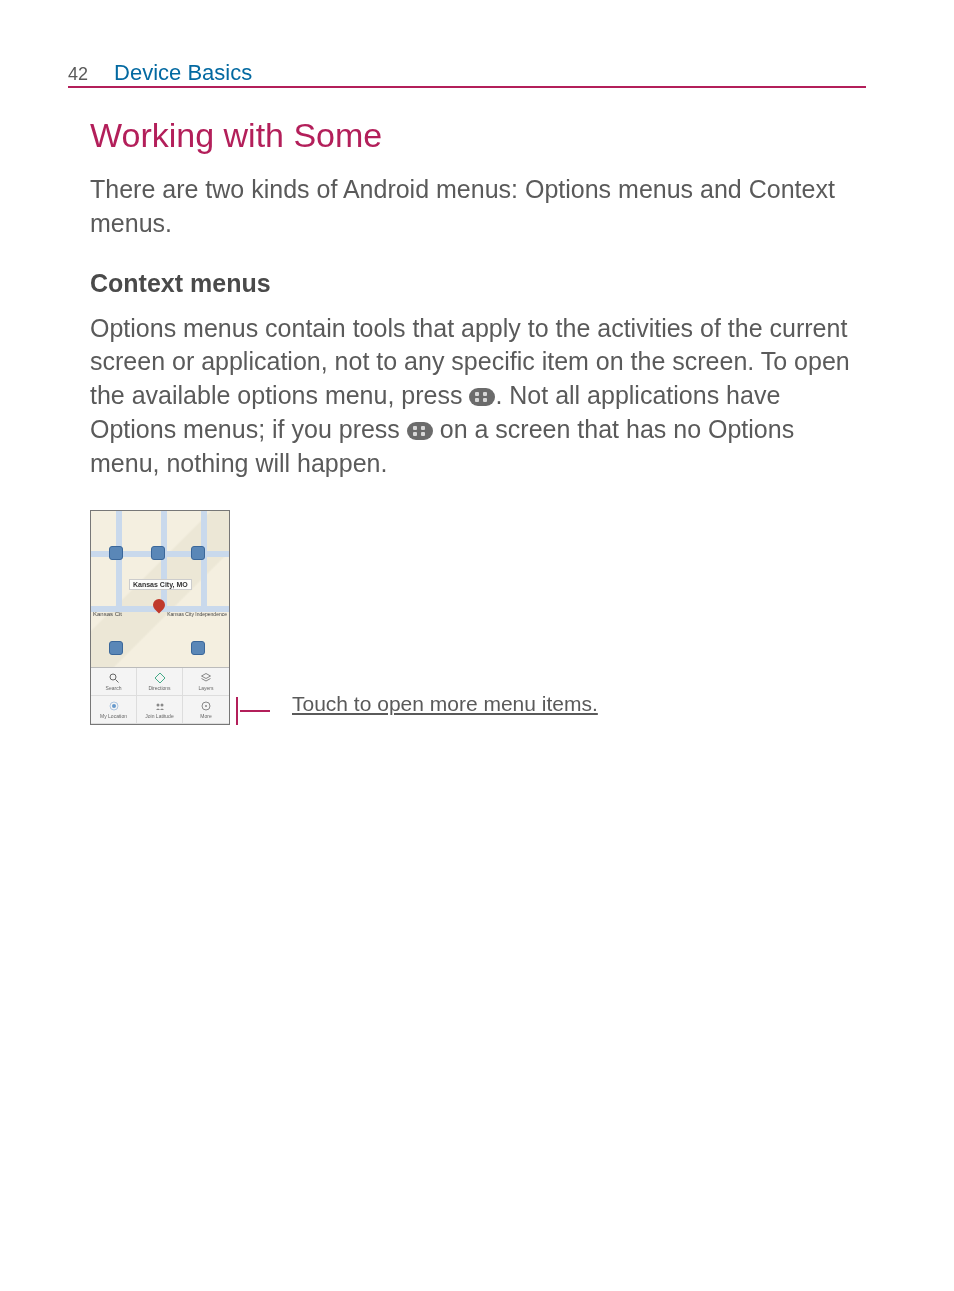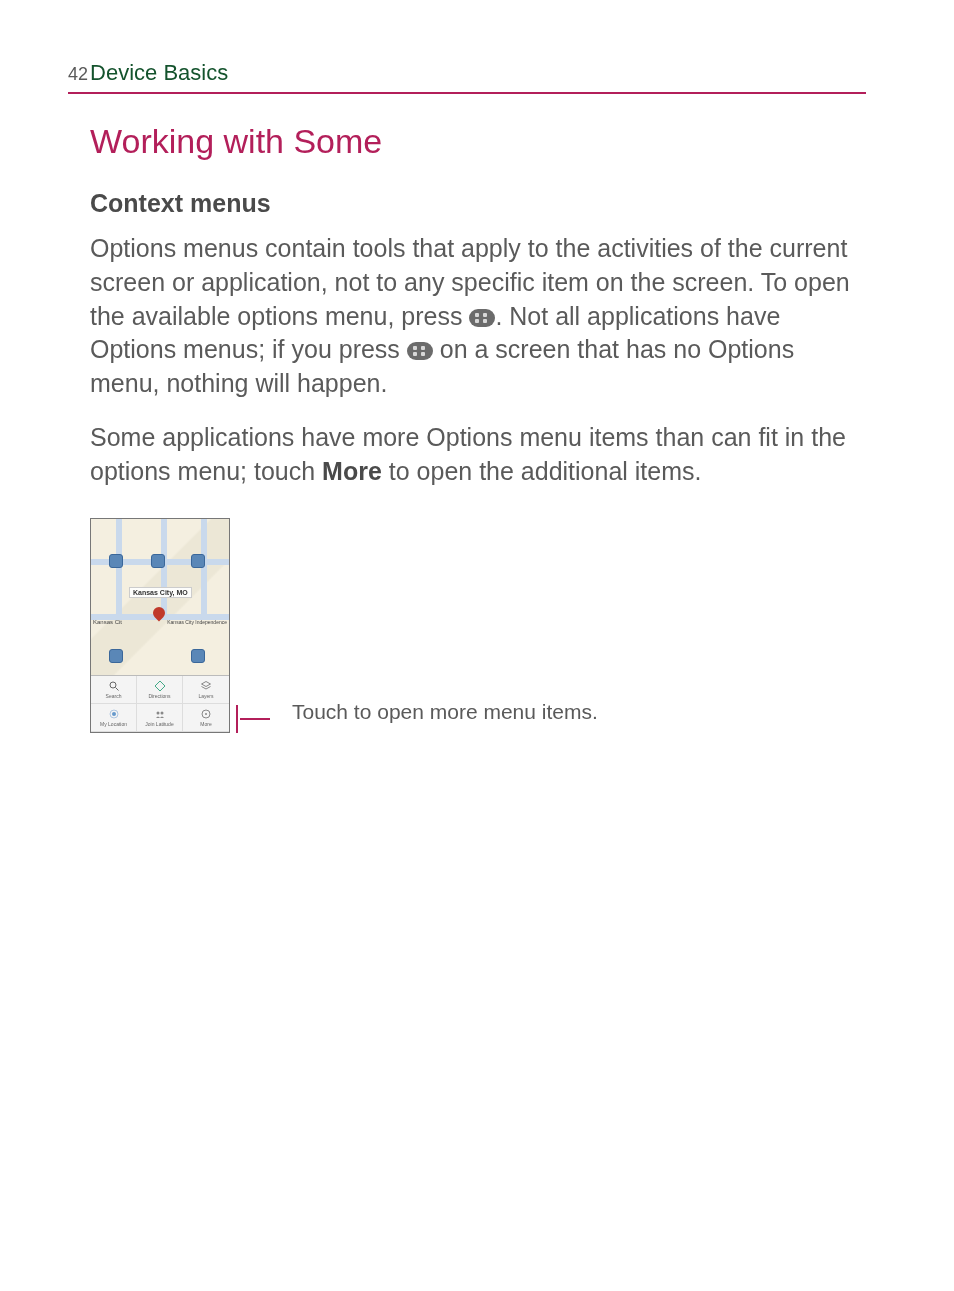"42" .running-head { gap: 2px -> 10px; padding-bottom: 6px -> none }
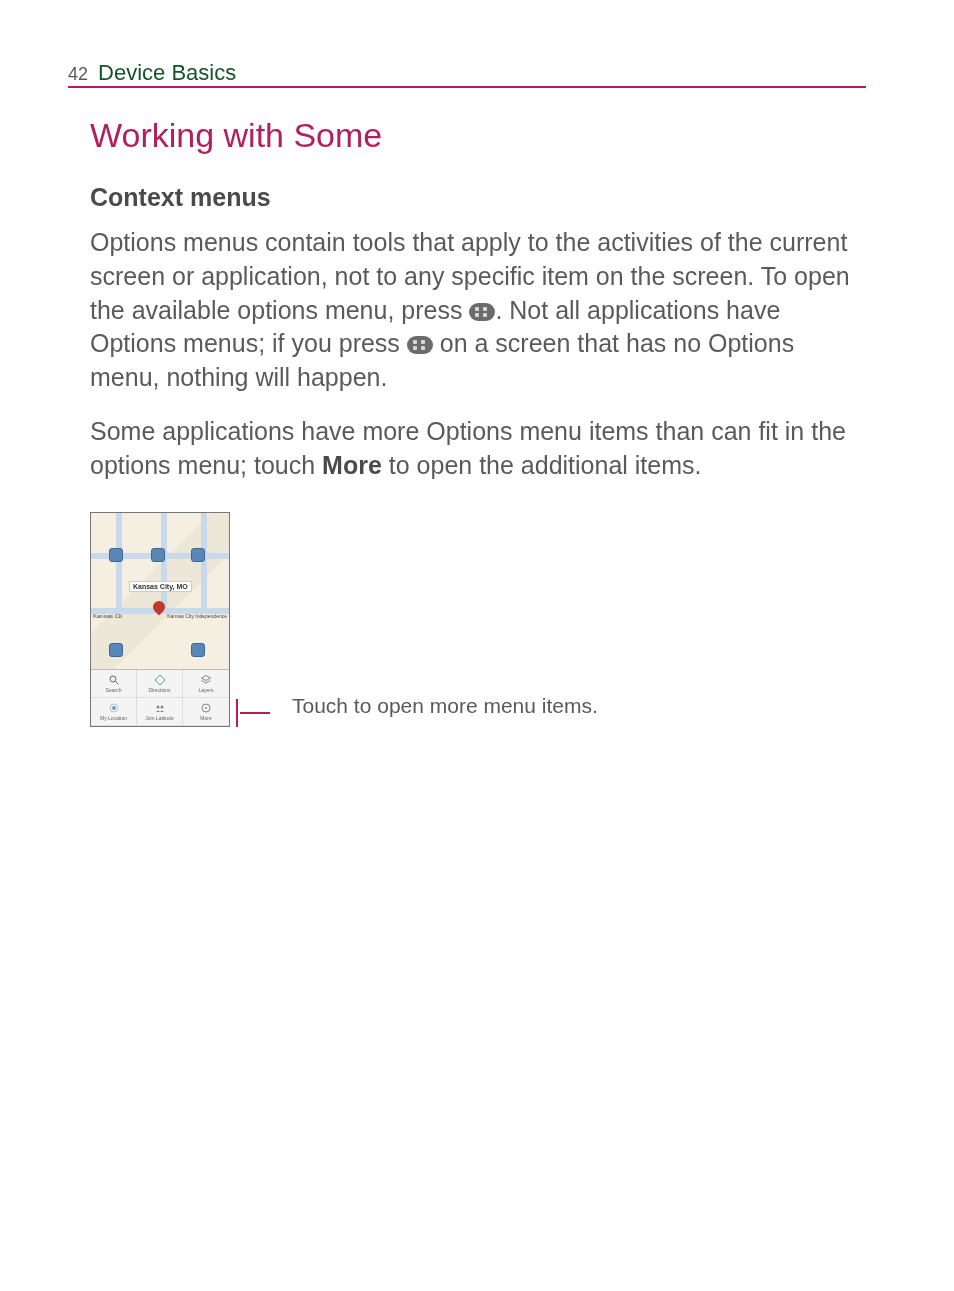"Device Basics" .section-name { color: #14532d -> #0369a1; margin-left: none -> 16px }
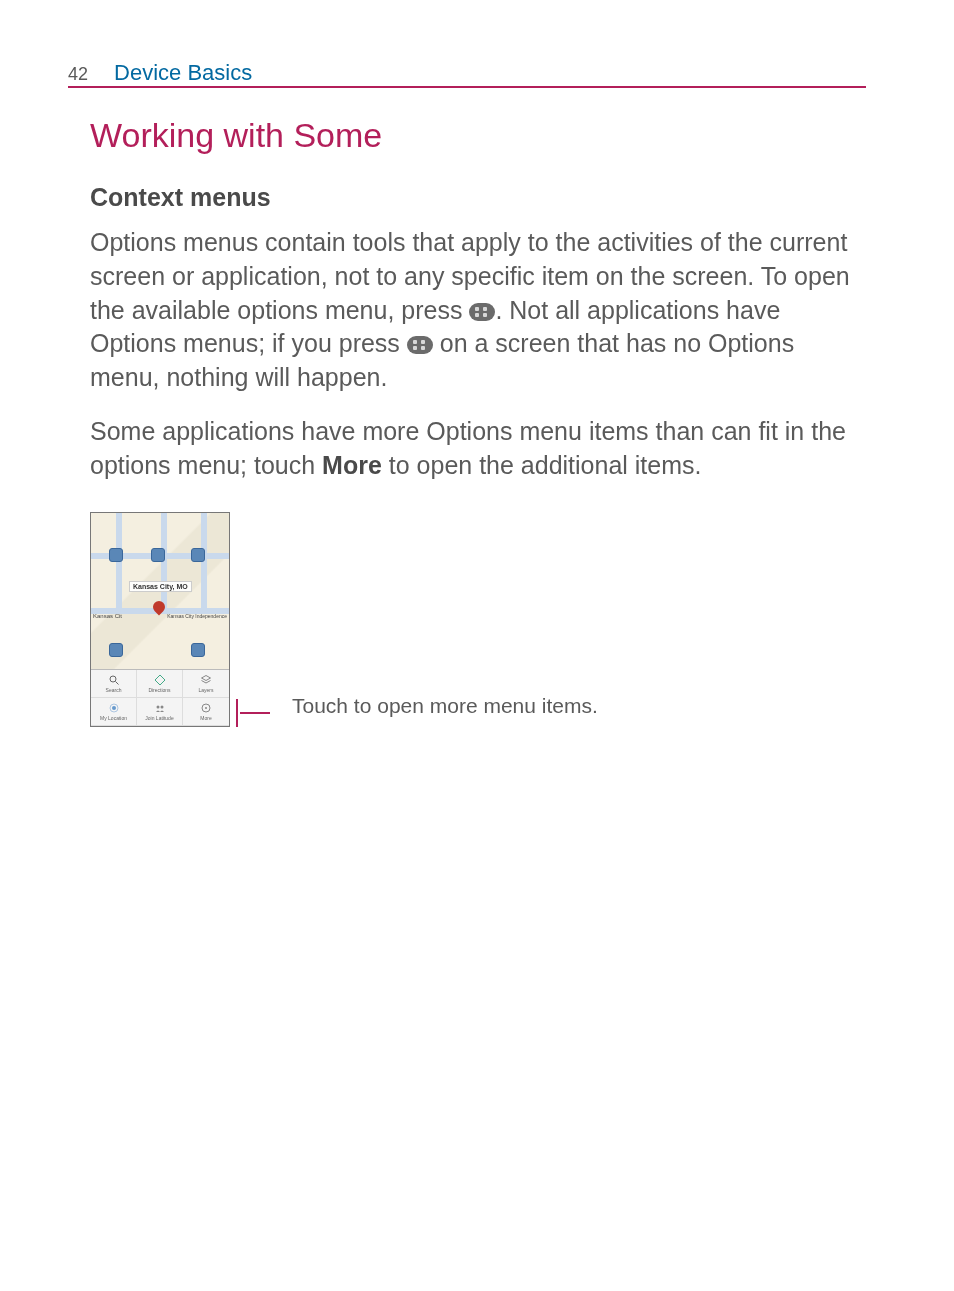"There are two kinds of" p.body { html: none -> <p>There are two kinds of Android menus: Options menus and Context menus.</p> }
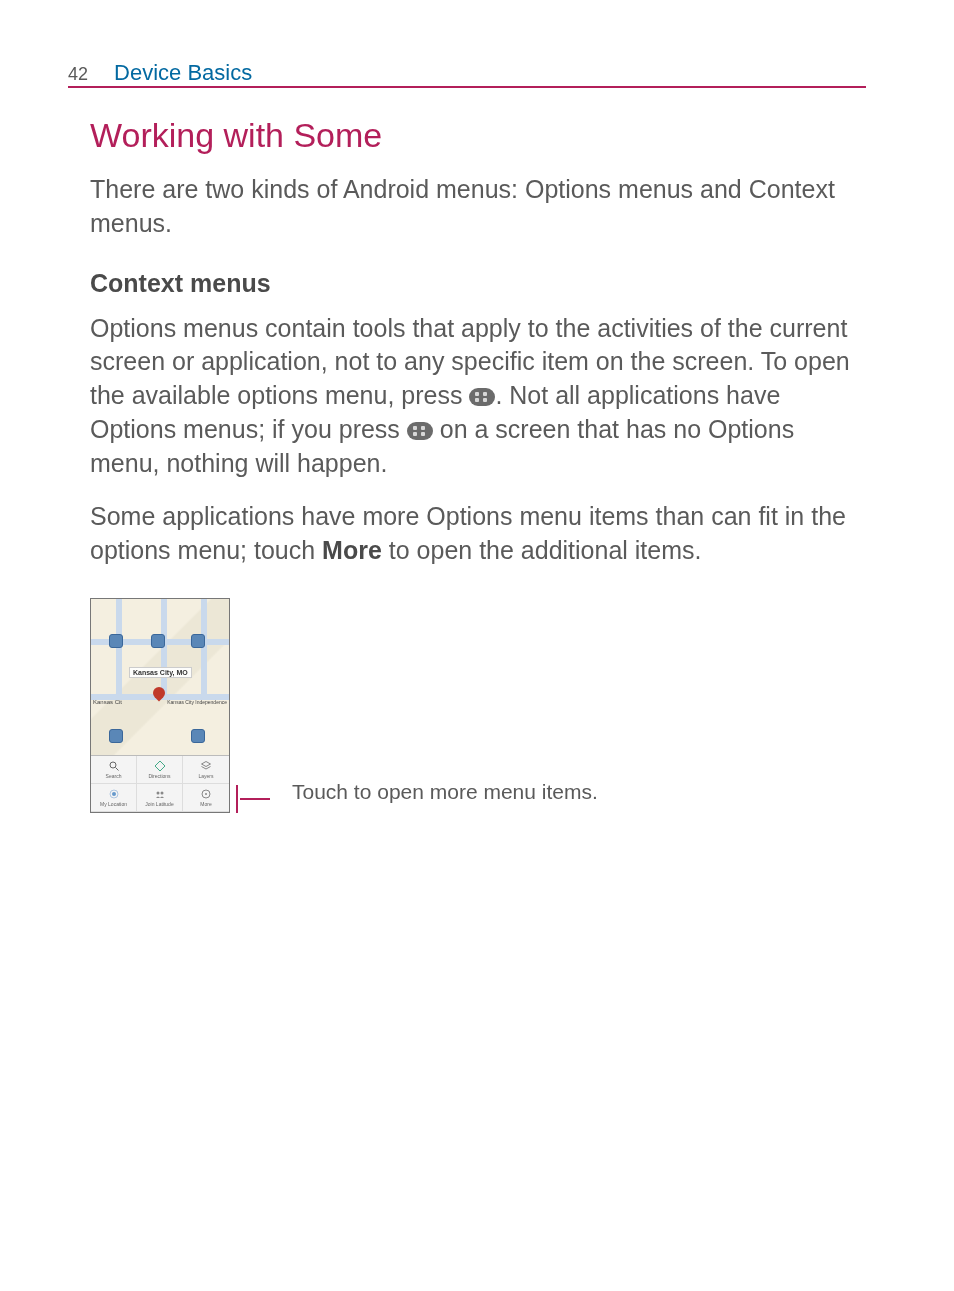"Some applications have more Options" p.body { html: <p> <span>Some applications have more Options menu items than can fit in the options menu; touch </span><span>More</span><span> to open the additional items.</span> </p> -> none }
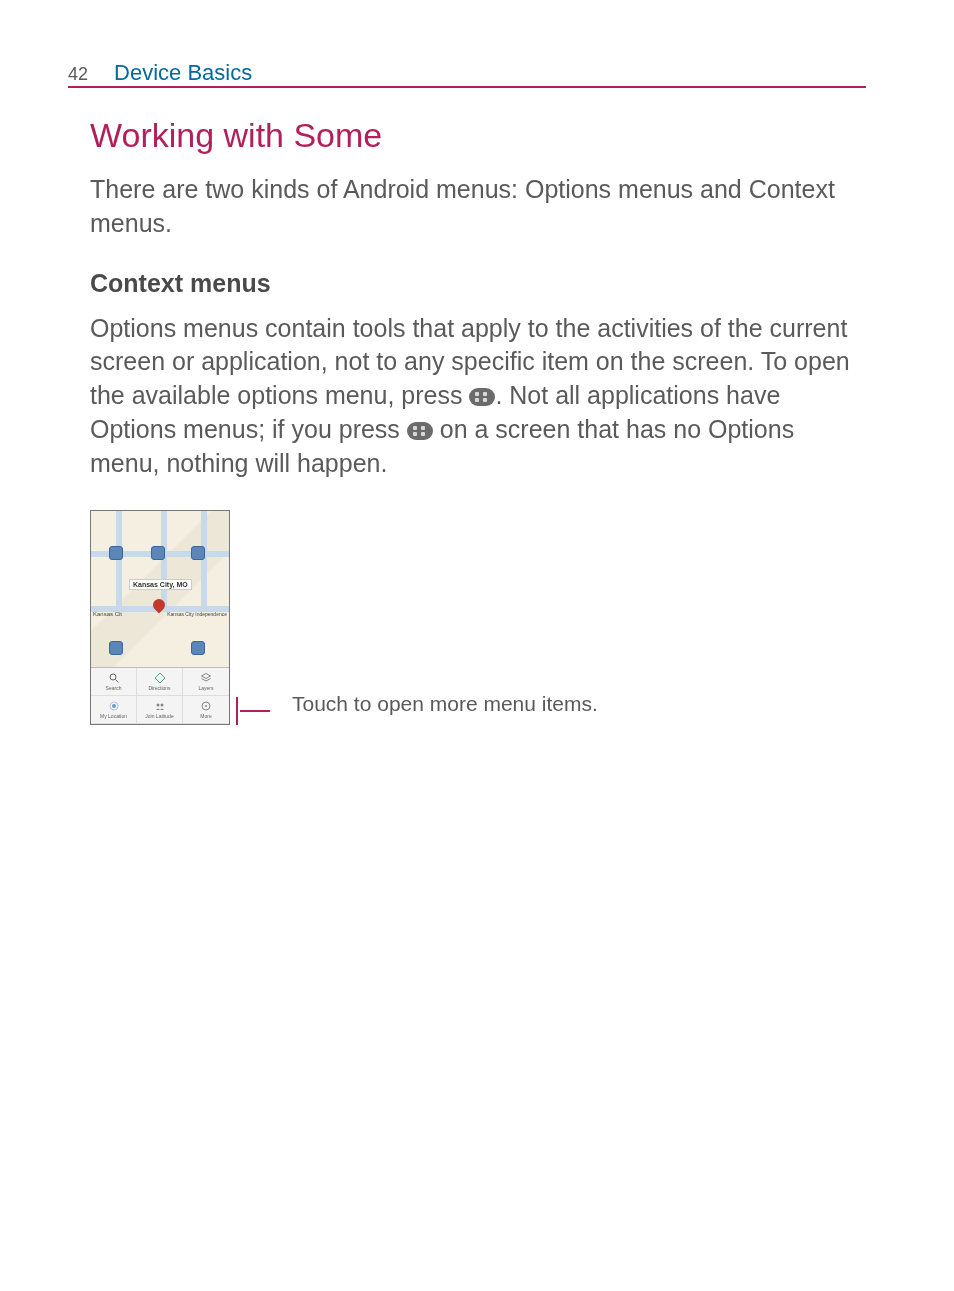"Touch to open more menu" .figure-row { text-decoration: none -> underline }
